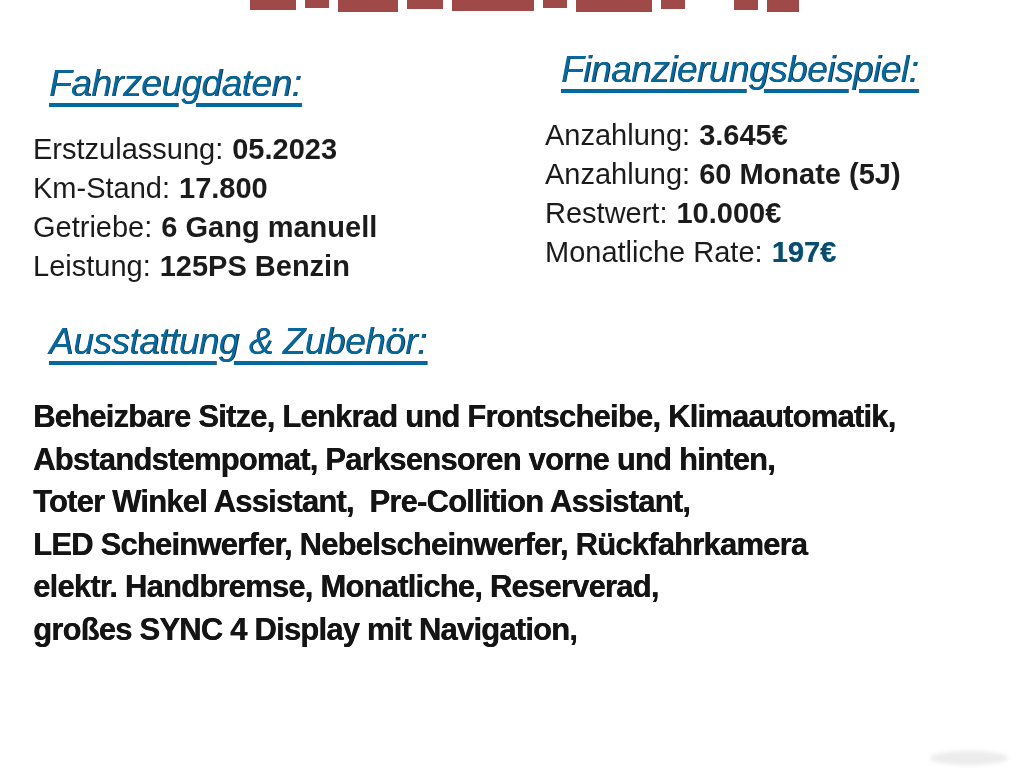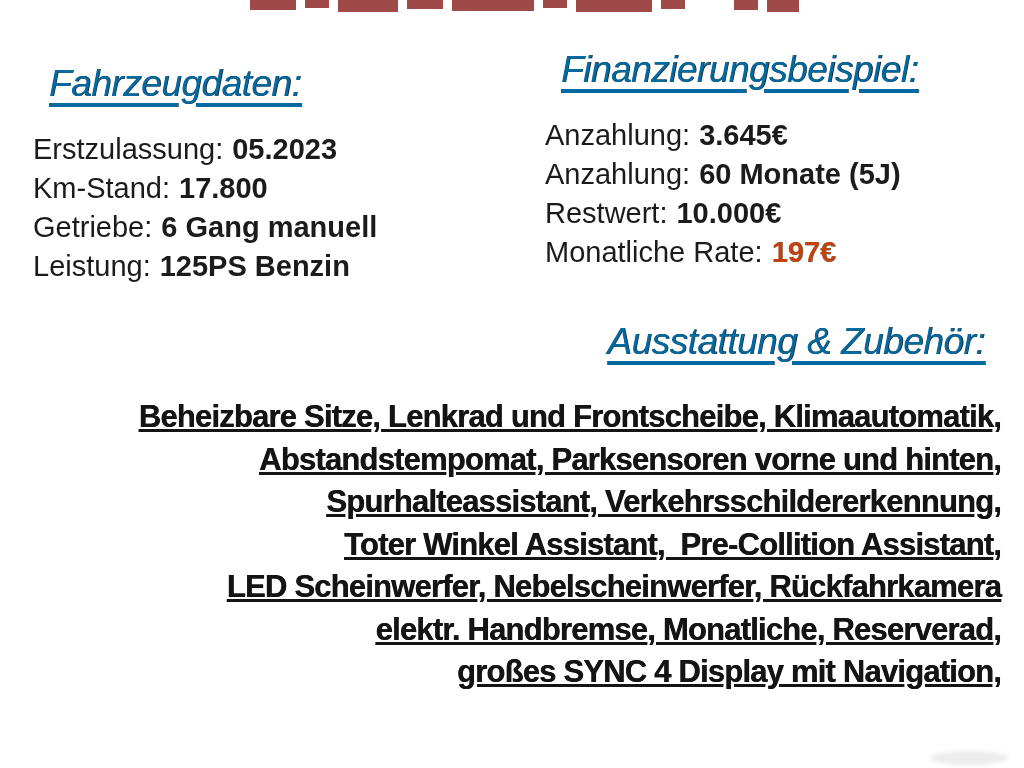"197€" .row .value.rate { color: #c2410c -> #0c4a6e }
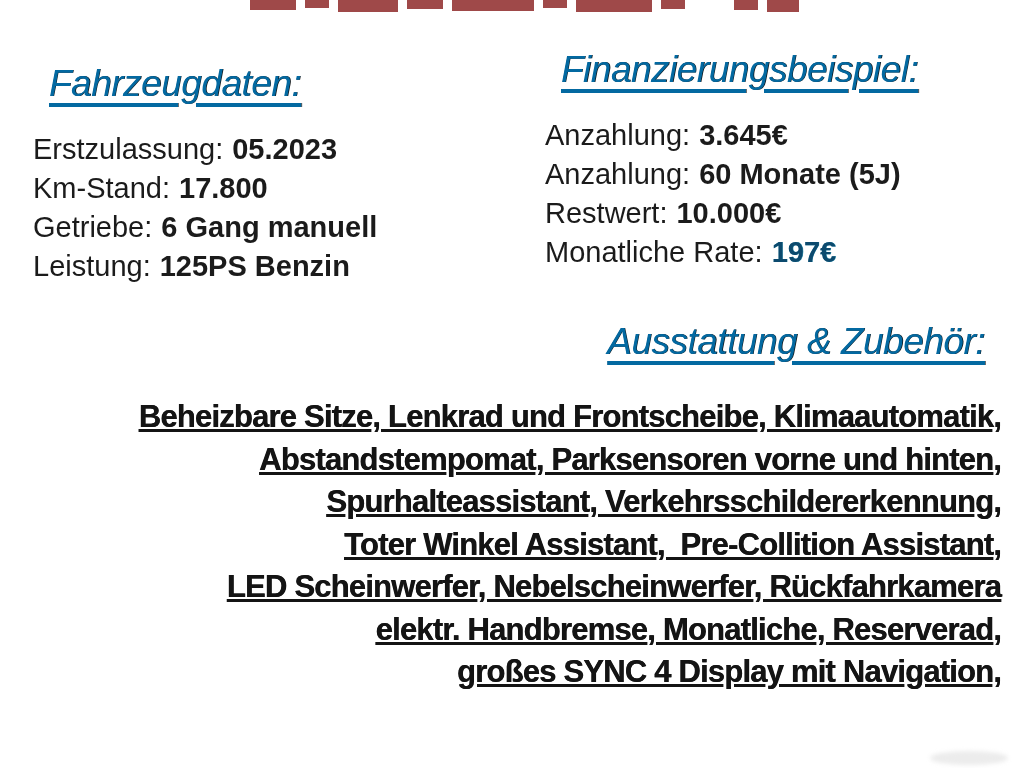"Ausstattung & Zubehör:" .equipment { text-align: right -> none }
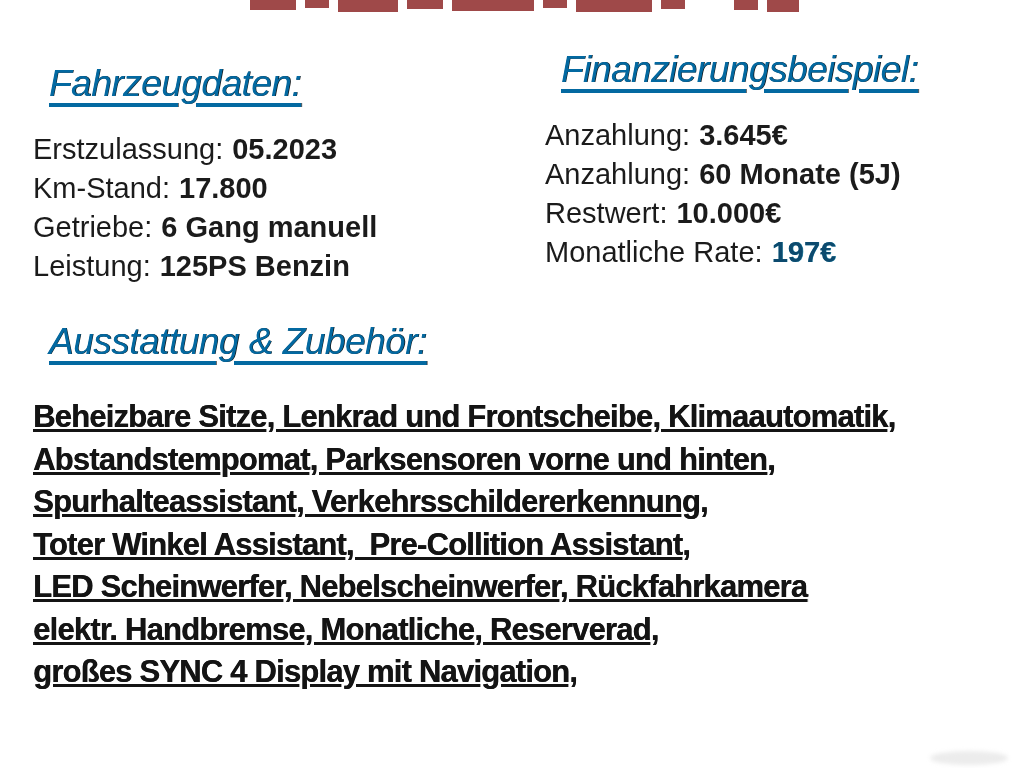"Beheizbare Sitze, Lenkrad und" .equip-line { text-decoration: underline -> none }
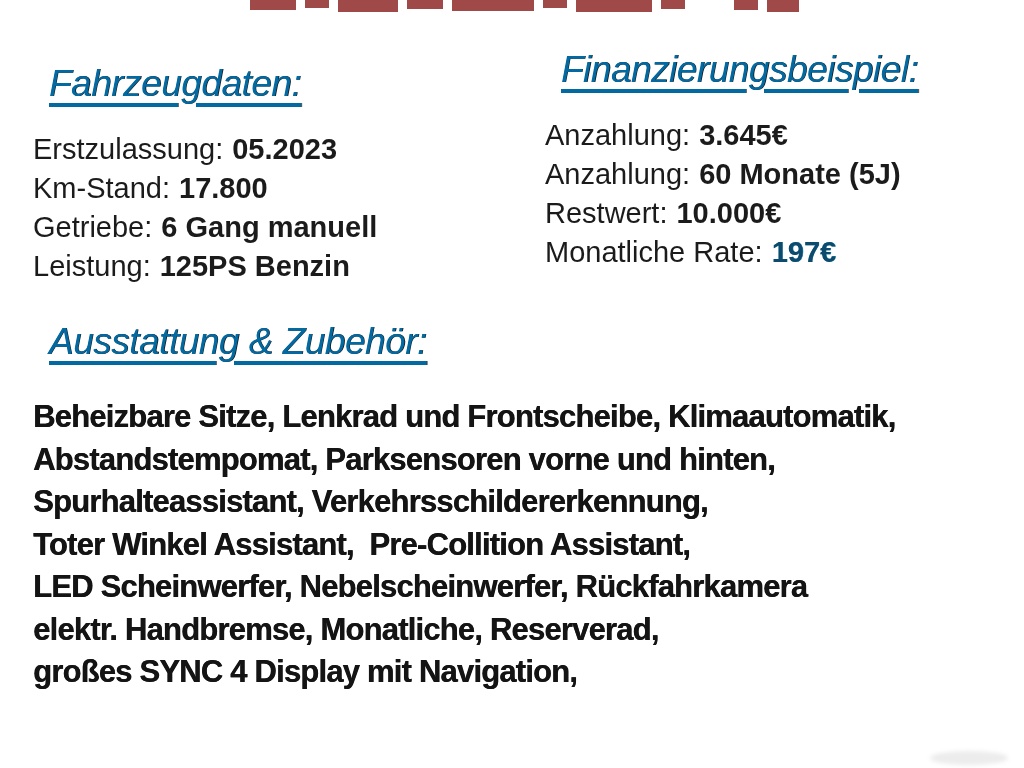"Spurhalteassistant," p.equip-line { html: <p>Spurhalteassistant, Verkehrsschildererkennung,</p> -> none }
